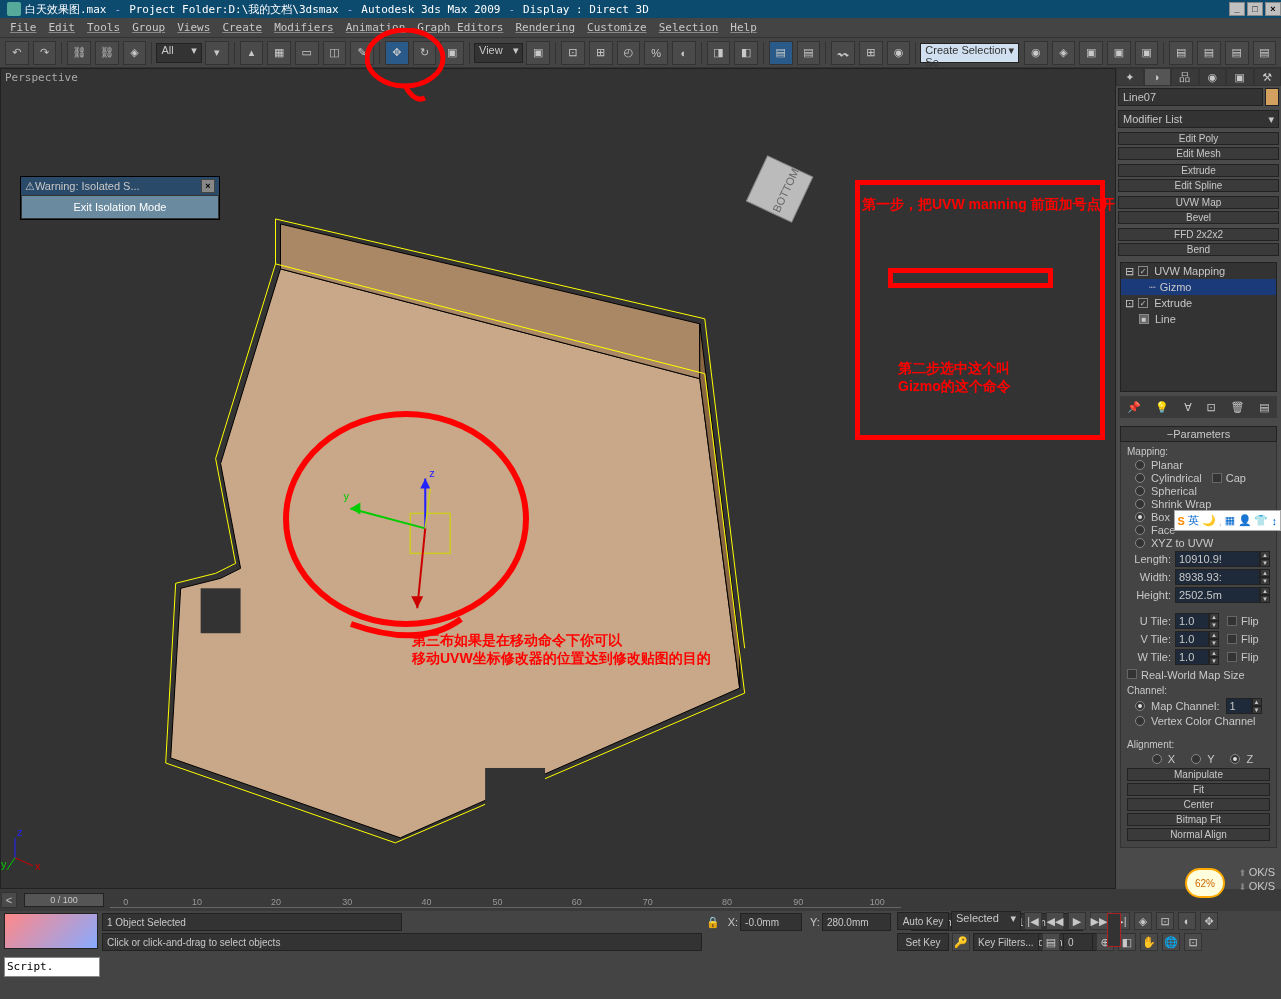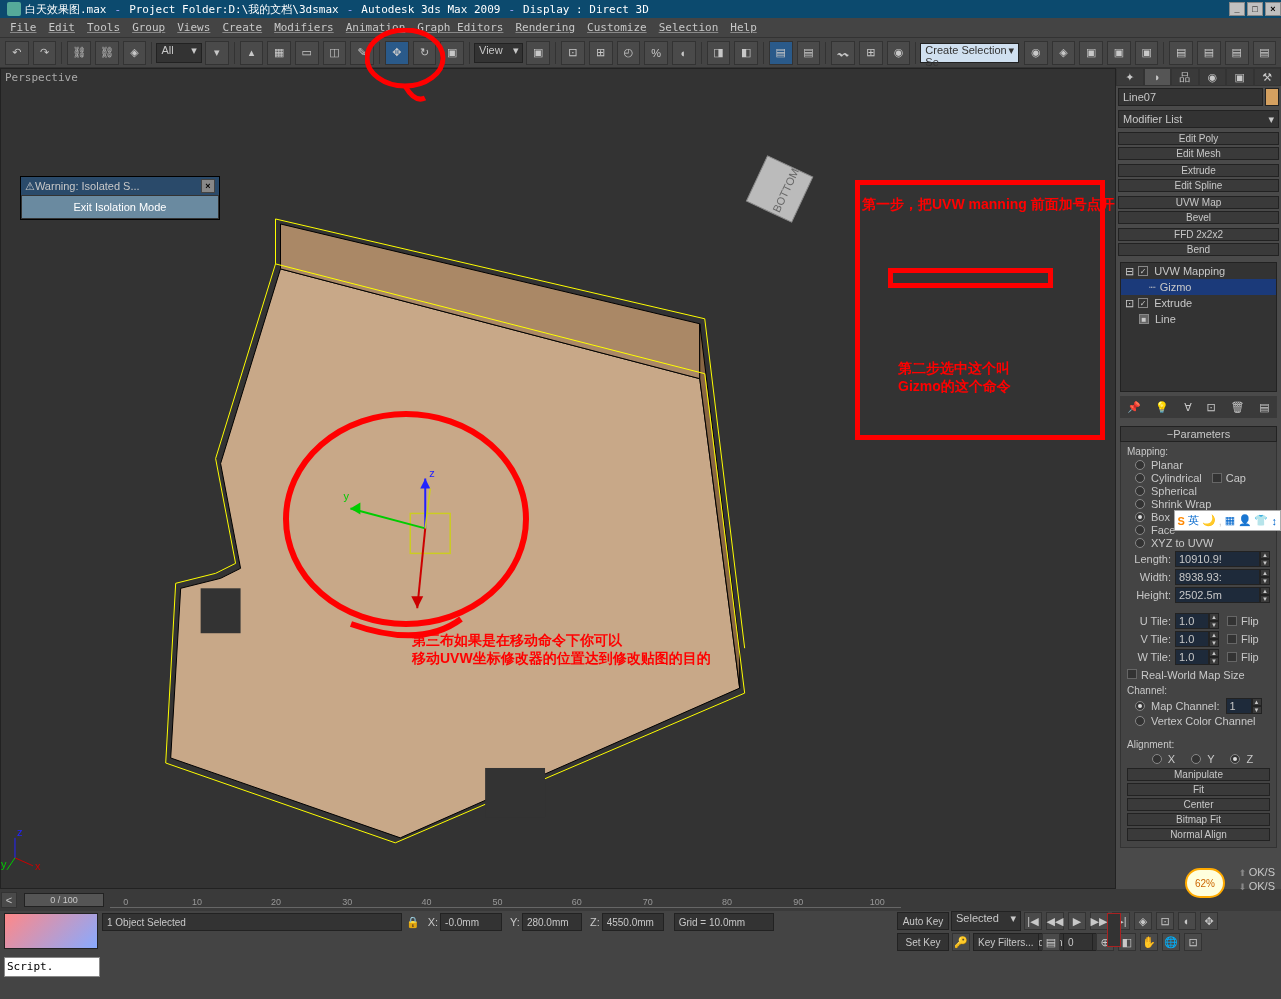"280.0mm" div.statbox { width: 60px -> 69px }
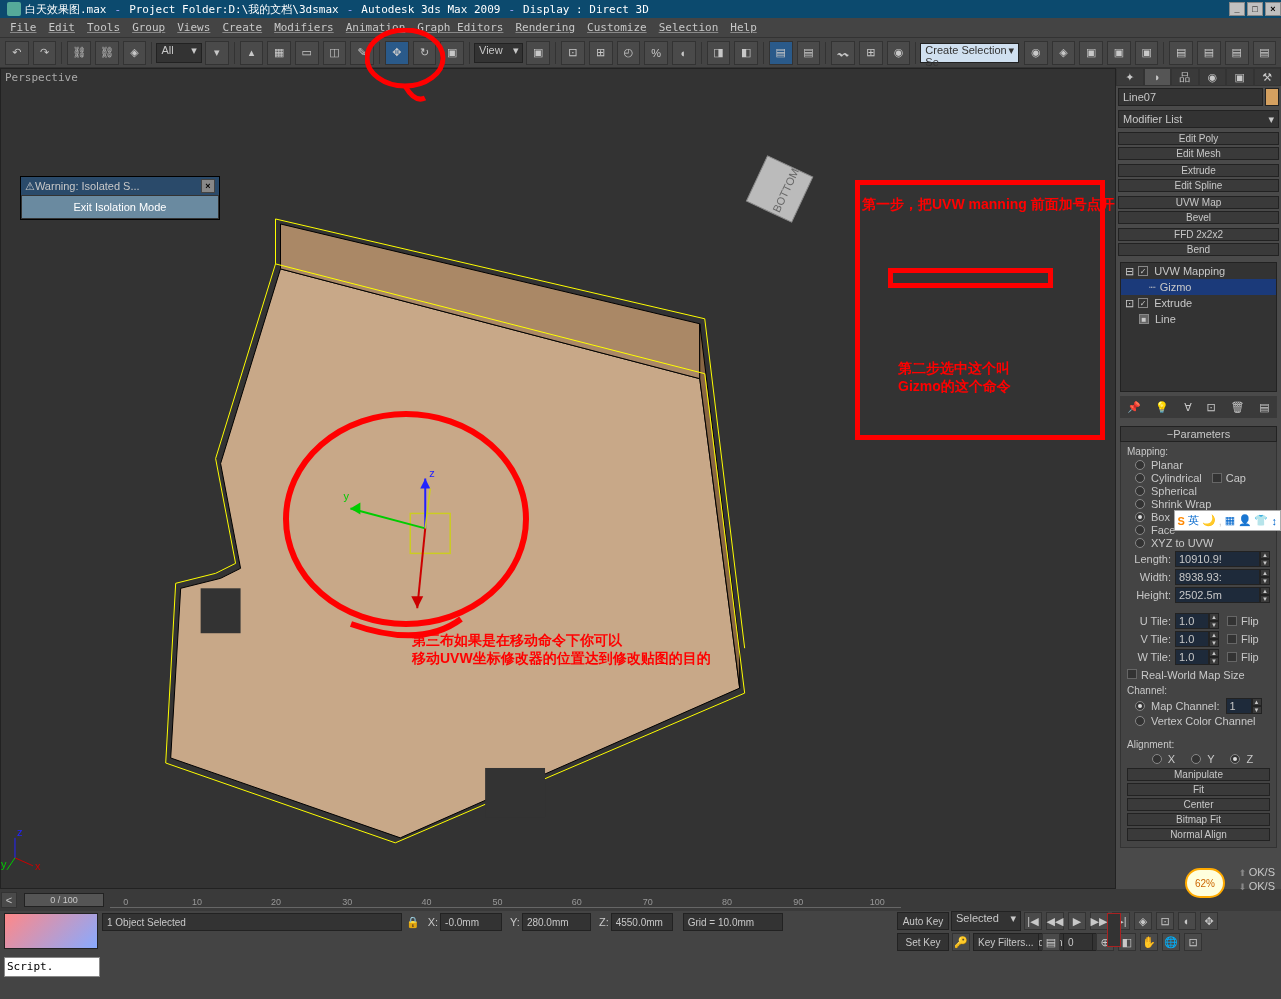"Click or click-and-drag to select" div.statbox { html: none -> <div>Click or click-and-drag to select objects</div> }
